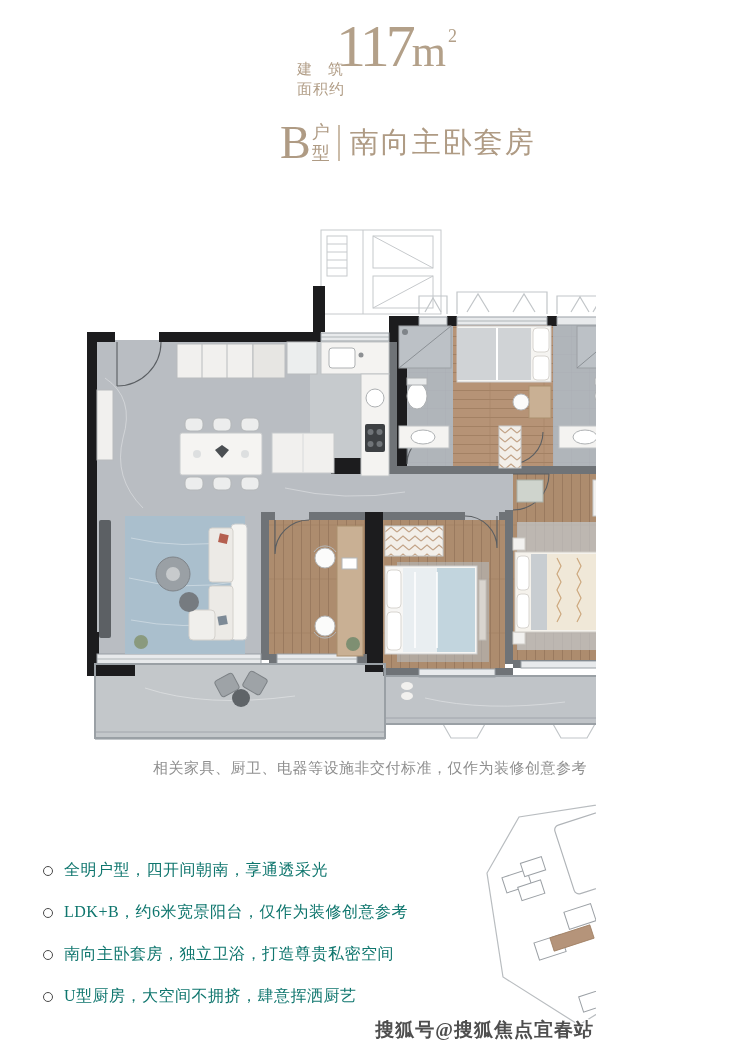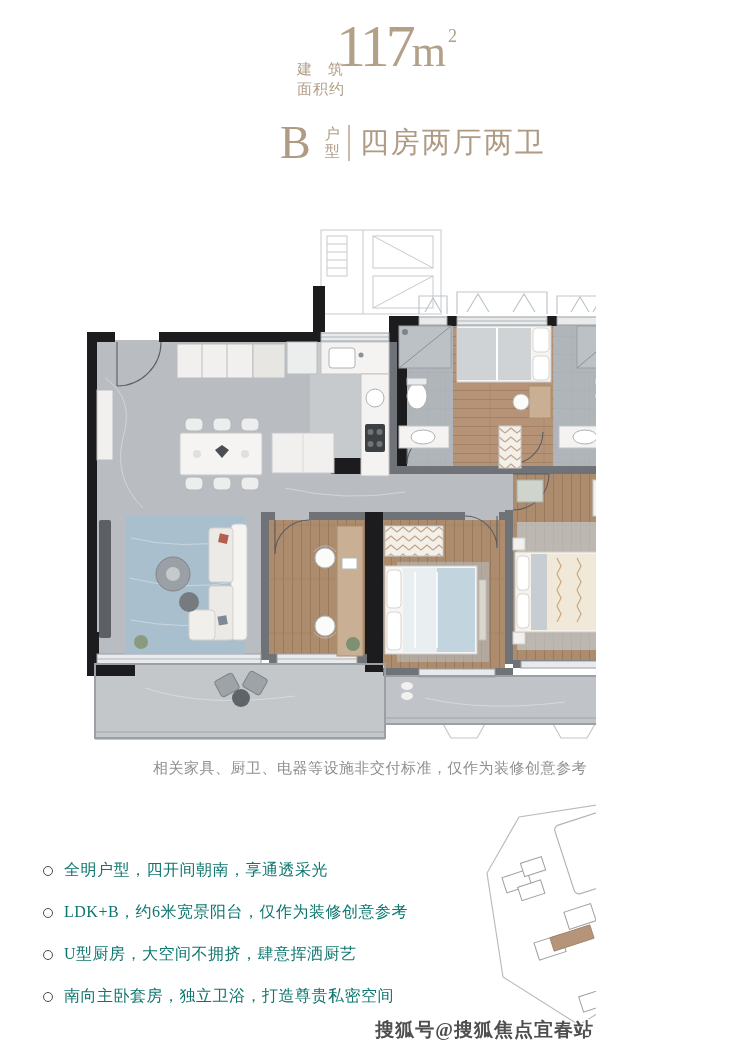"户型" .subtitle .code-suffix { font-size: 15px -> 18px; margin-left: 14px -> 1px }
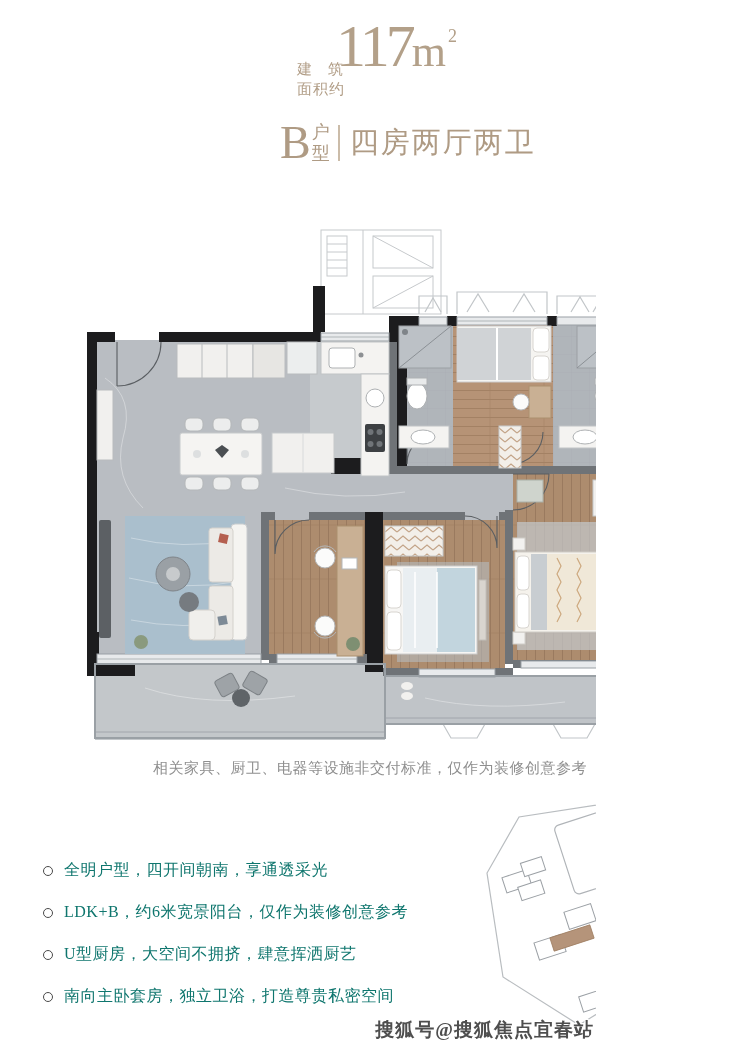"四房两厅两卫" span.layout { text: 四房两厅两卫 -> 南向主卧套房 }
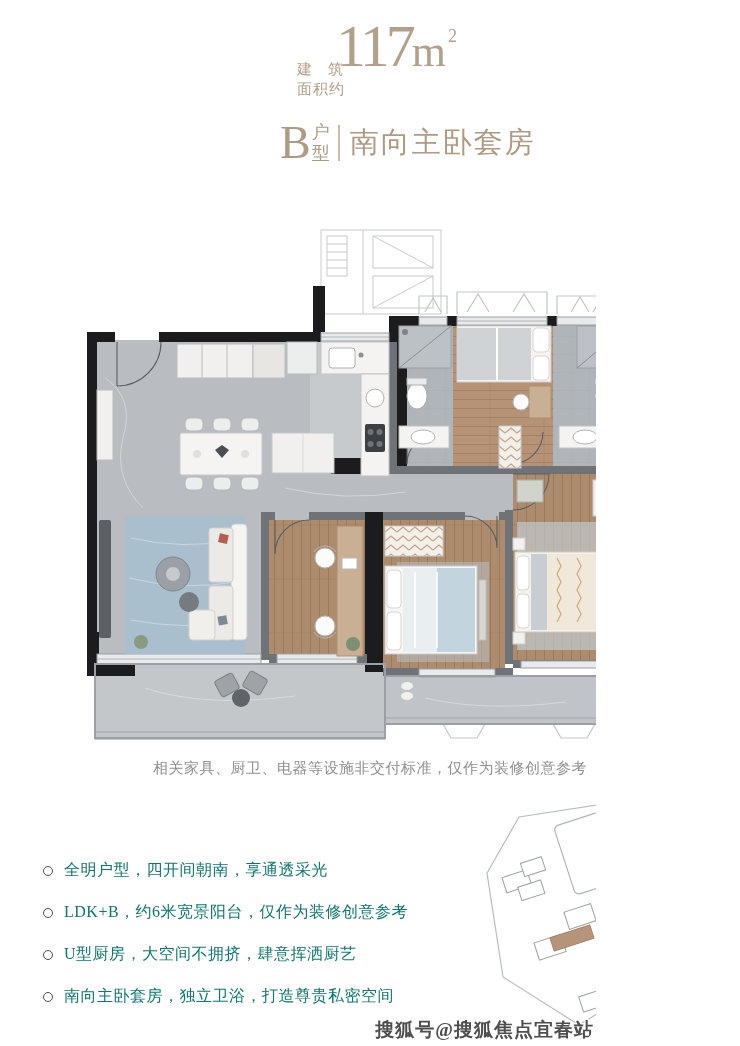"U型厨房，大空间不拥挤，肆意挥洒厨艺" li { order: before "南向主卧套房，独立卫浴，打造尊贵私密空间" -> after "南向主卧套房，独立卫浴，打造尊贵私密空间" }
